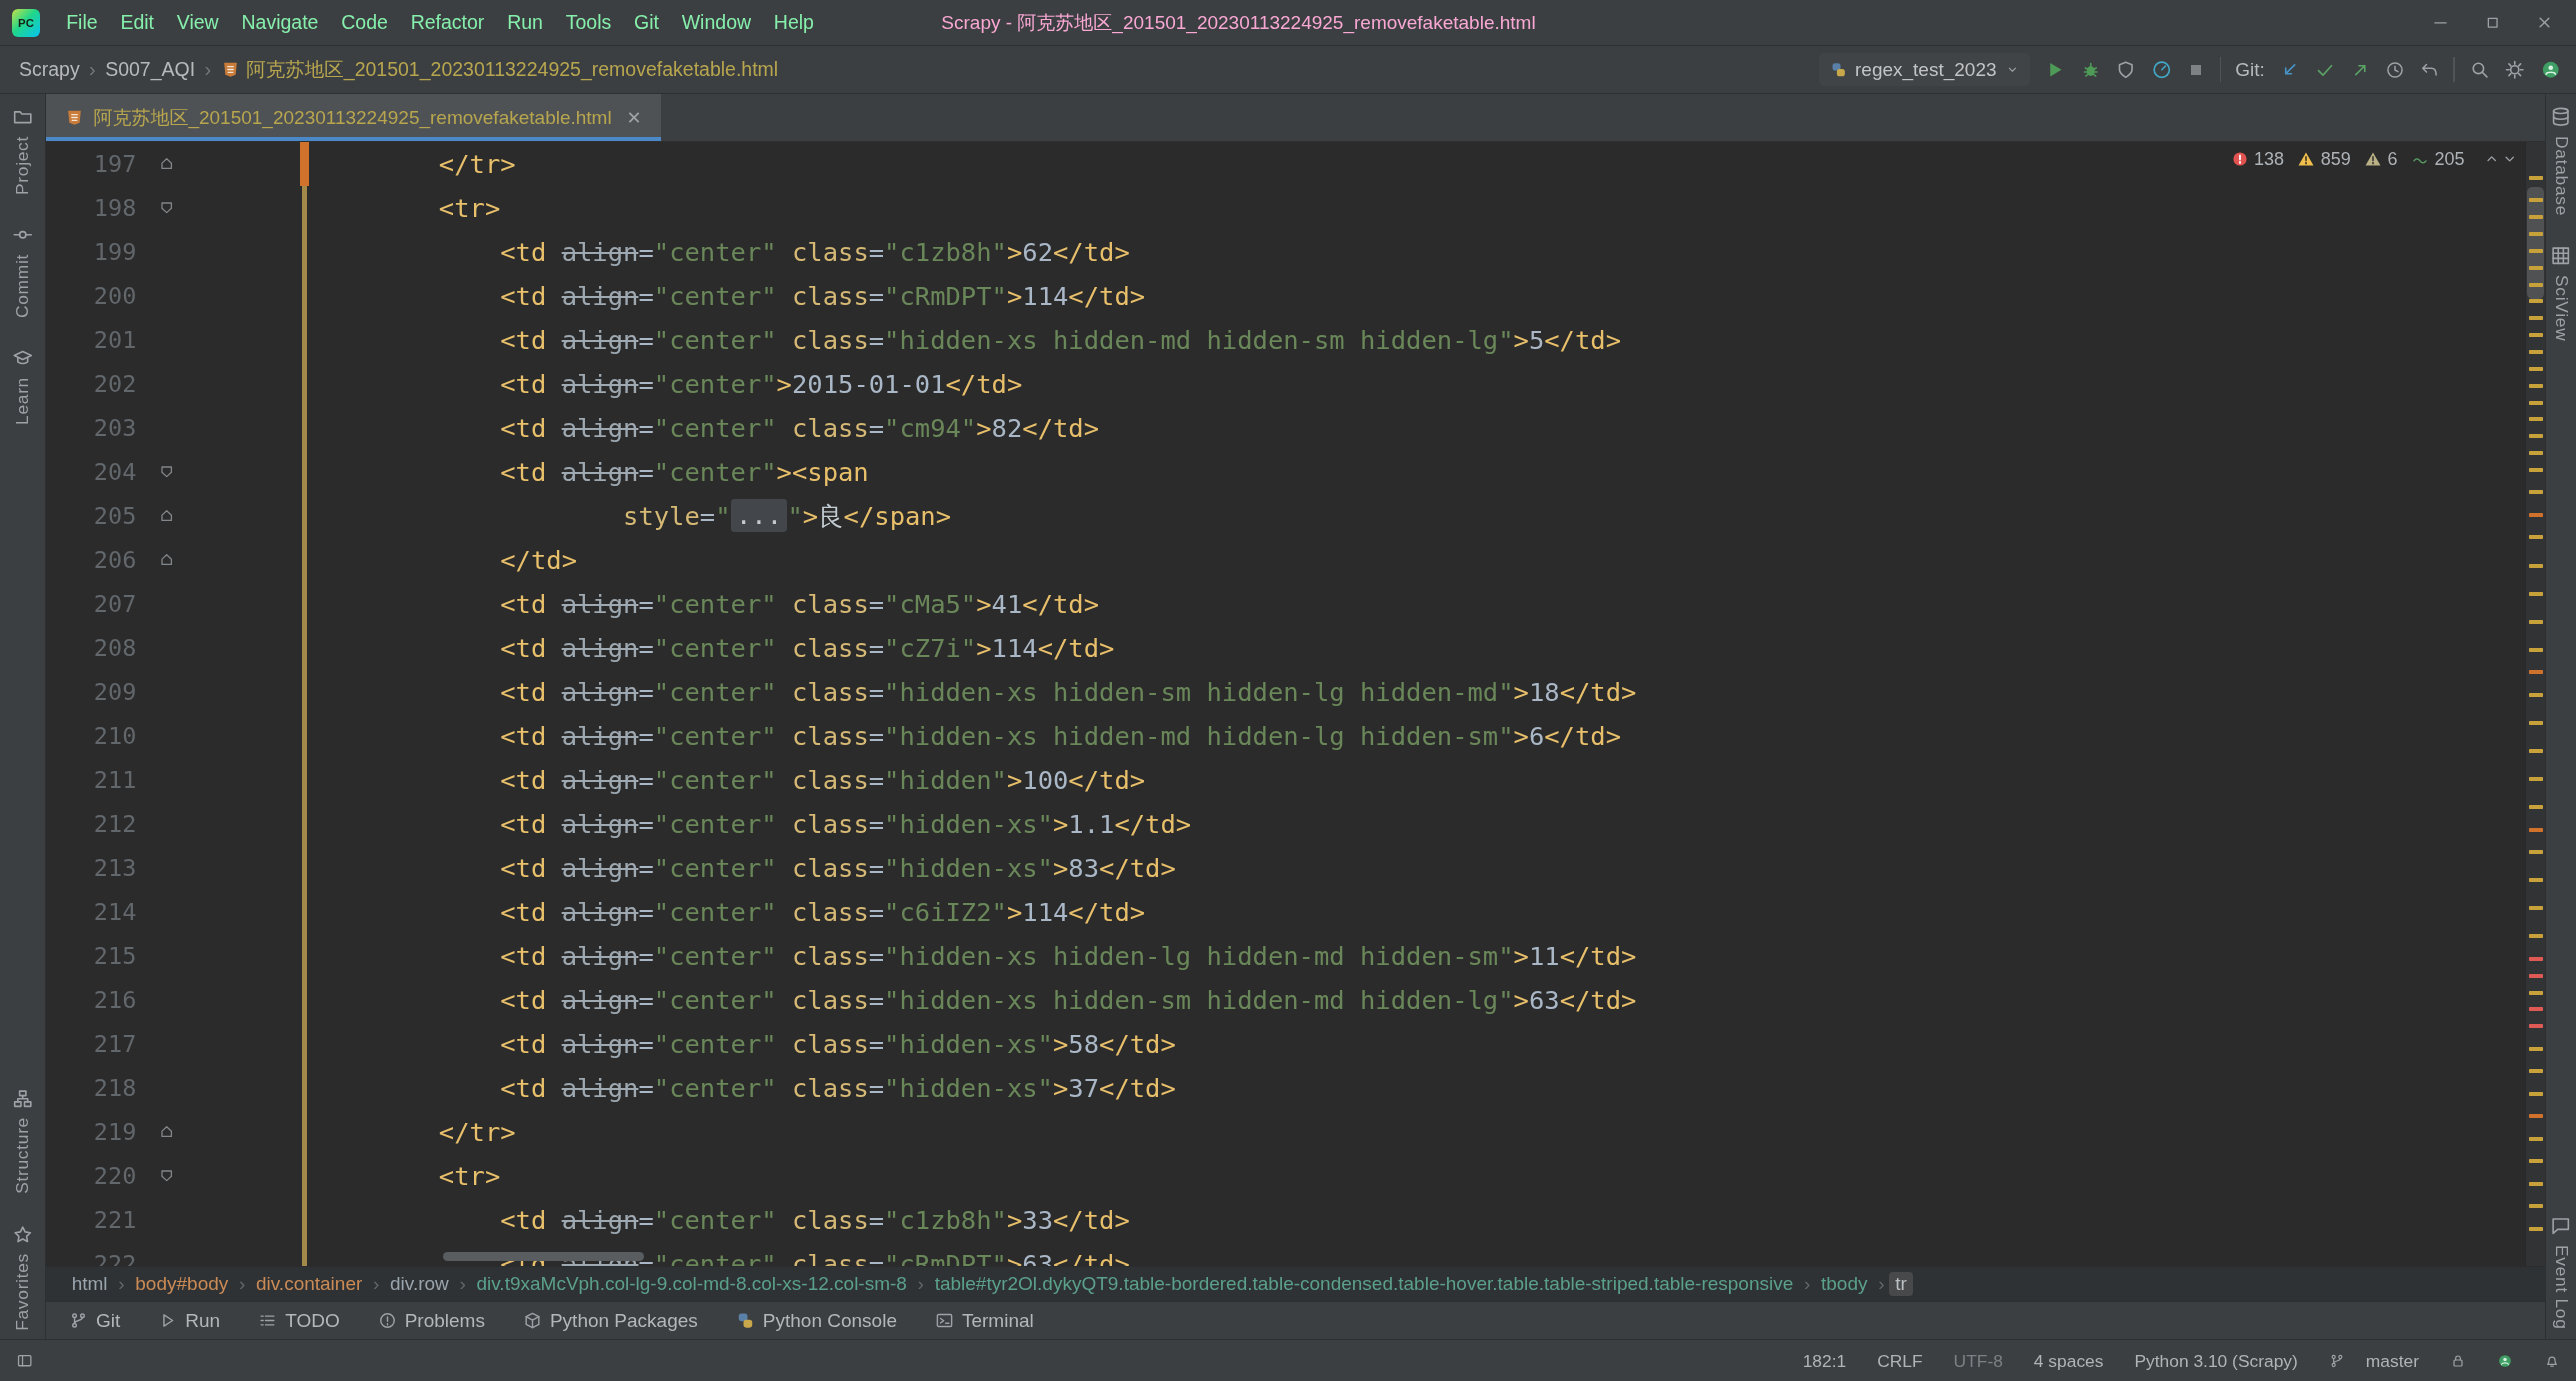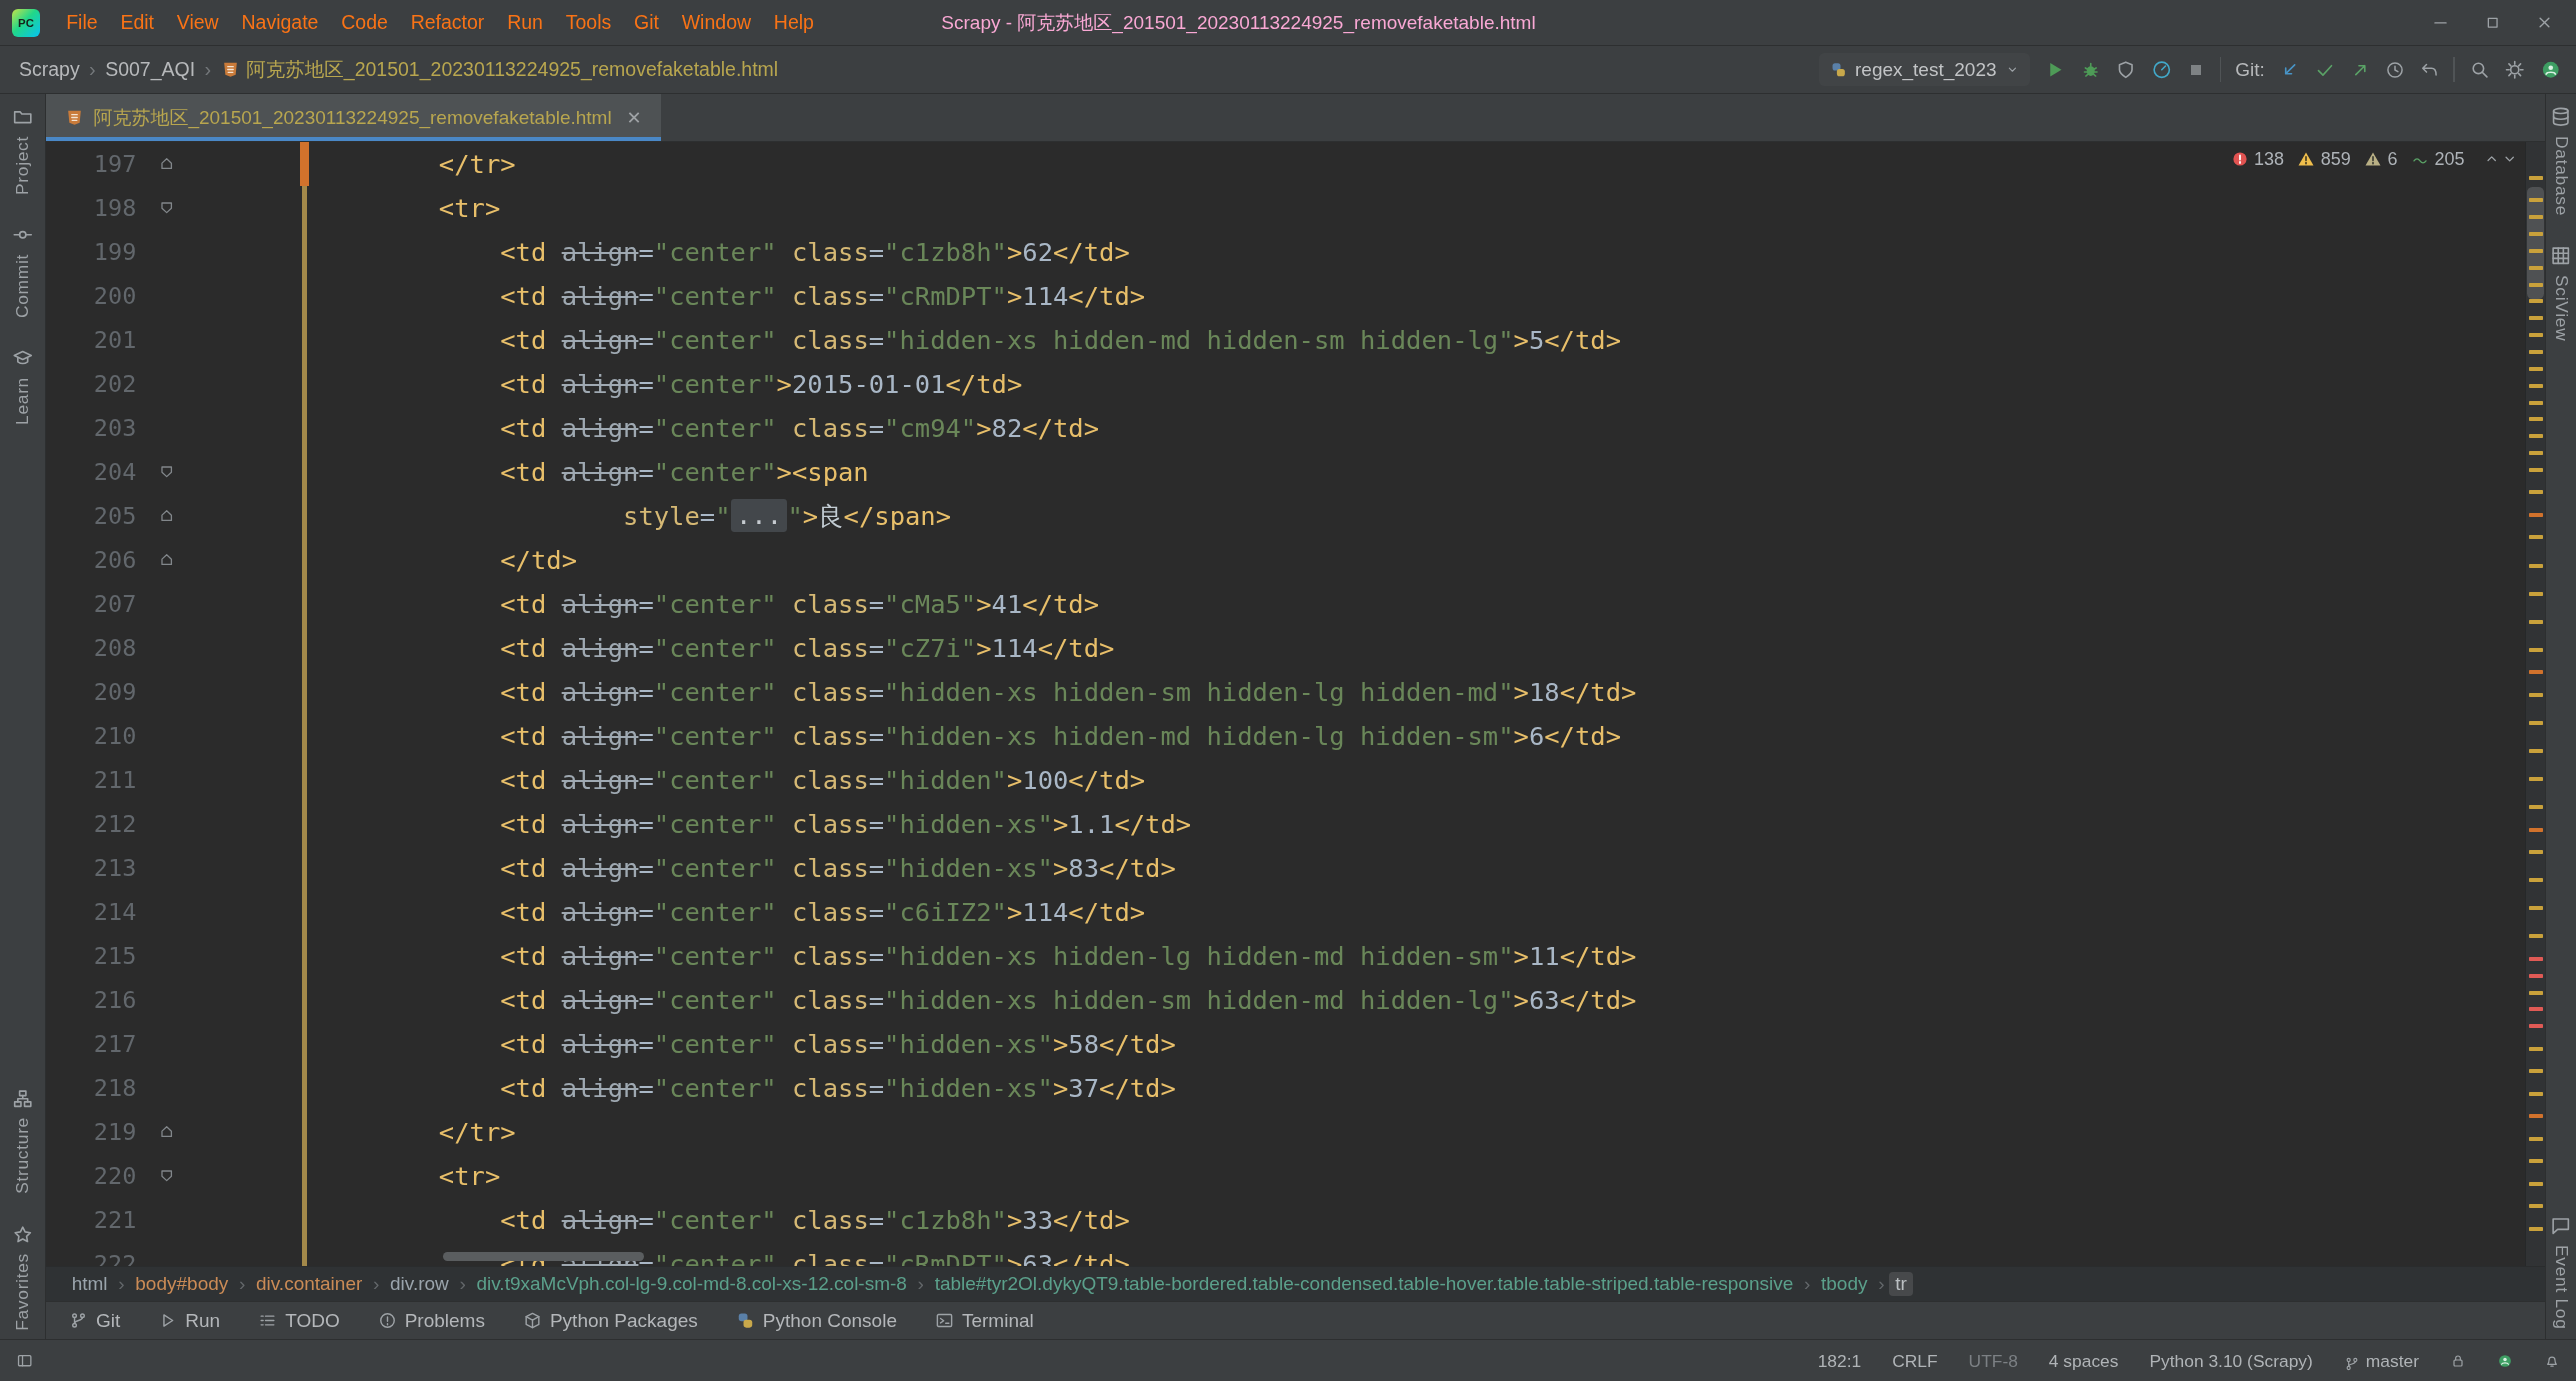"File" .menu-item { color: #f97316 -> #86efac }
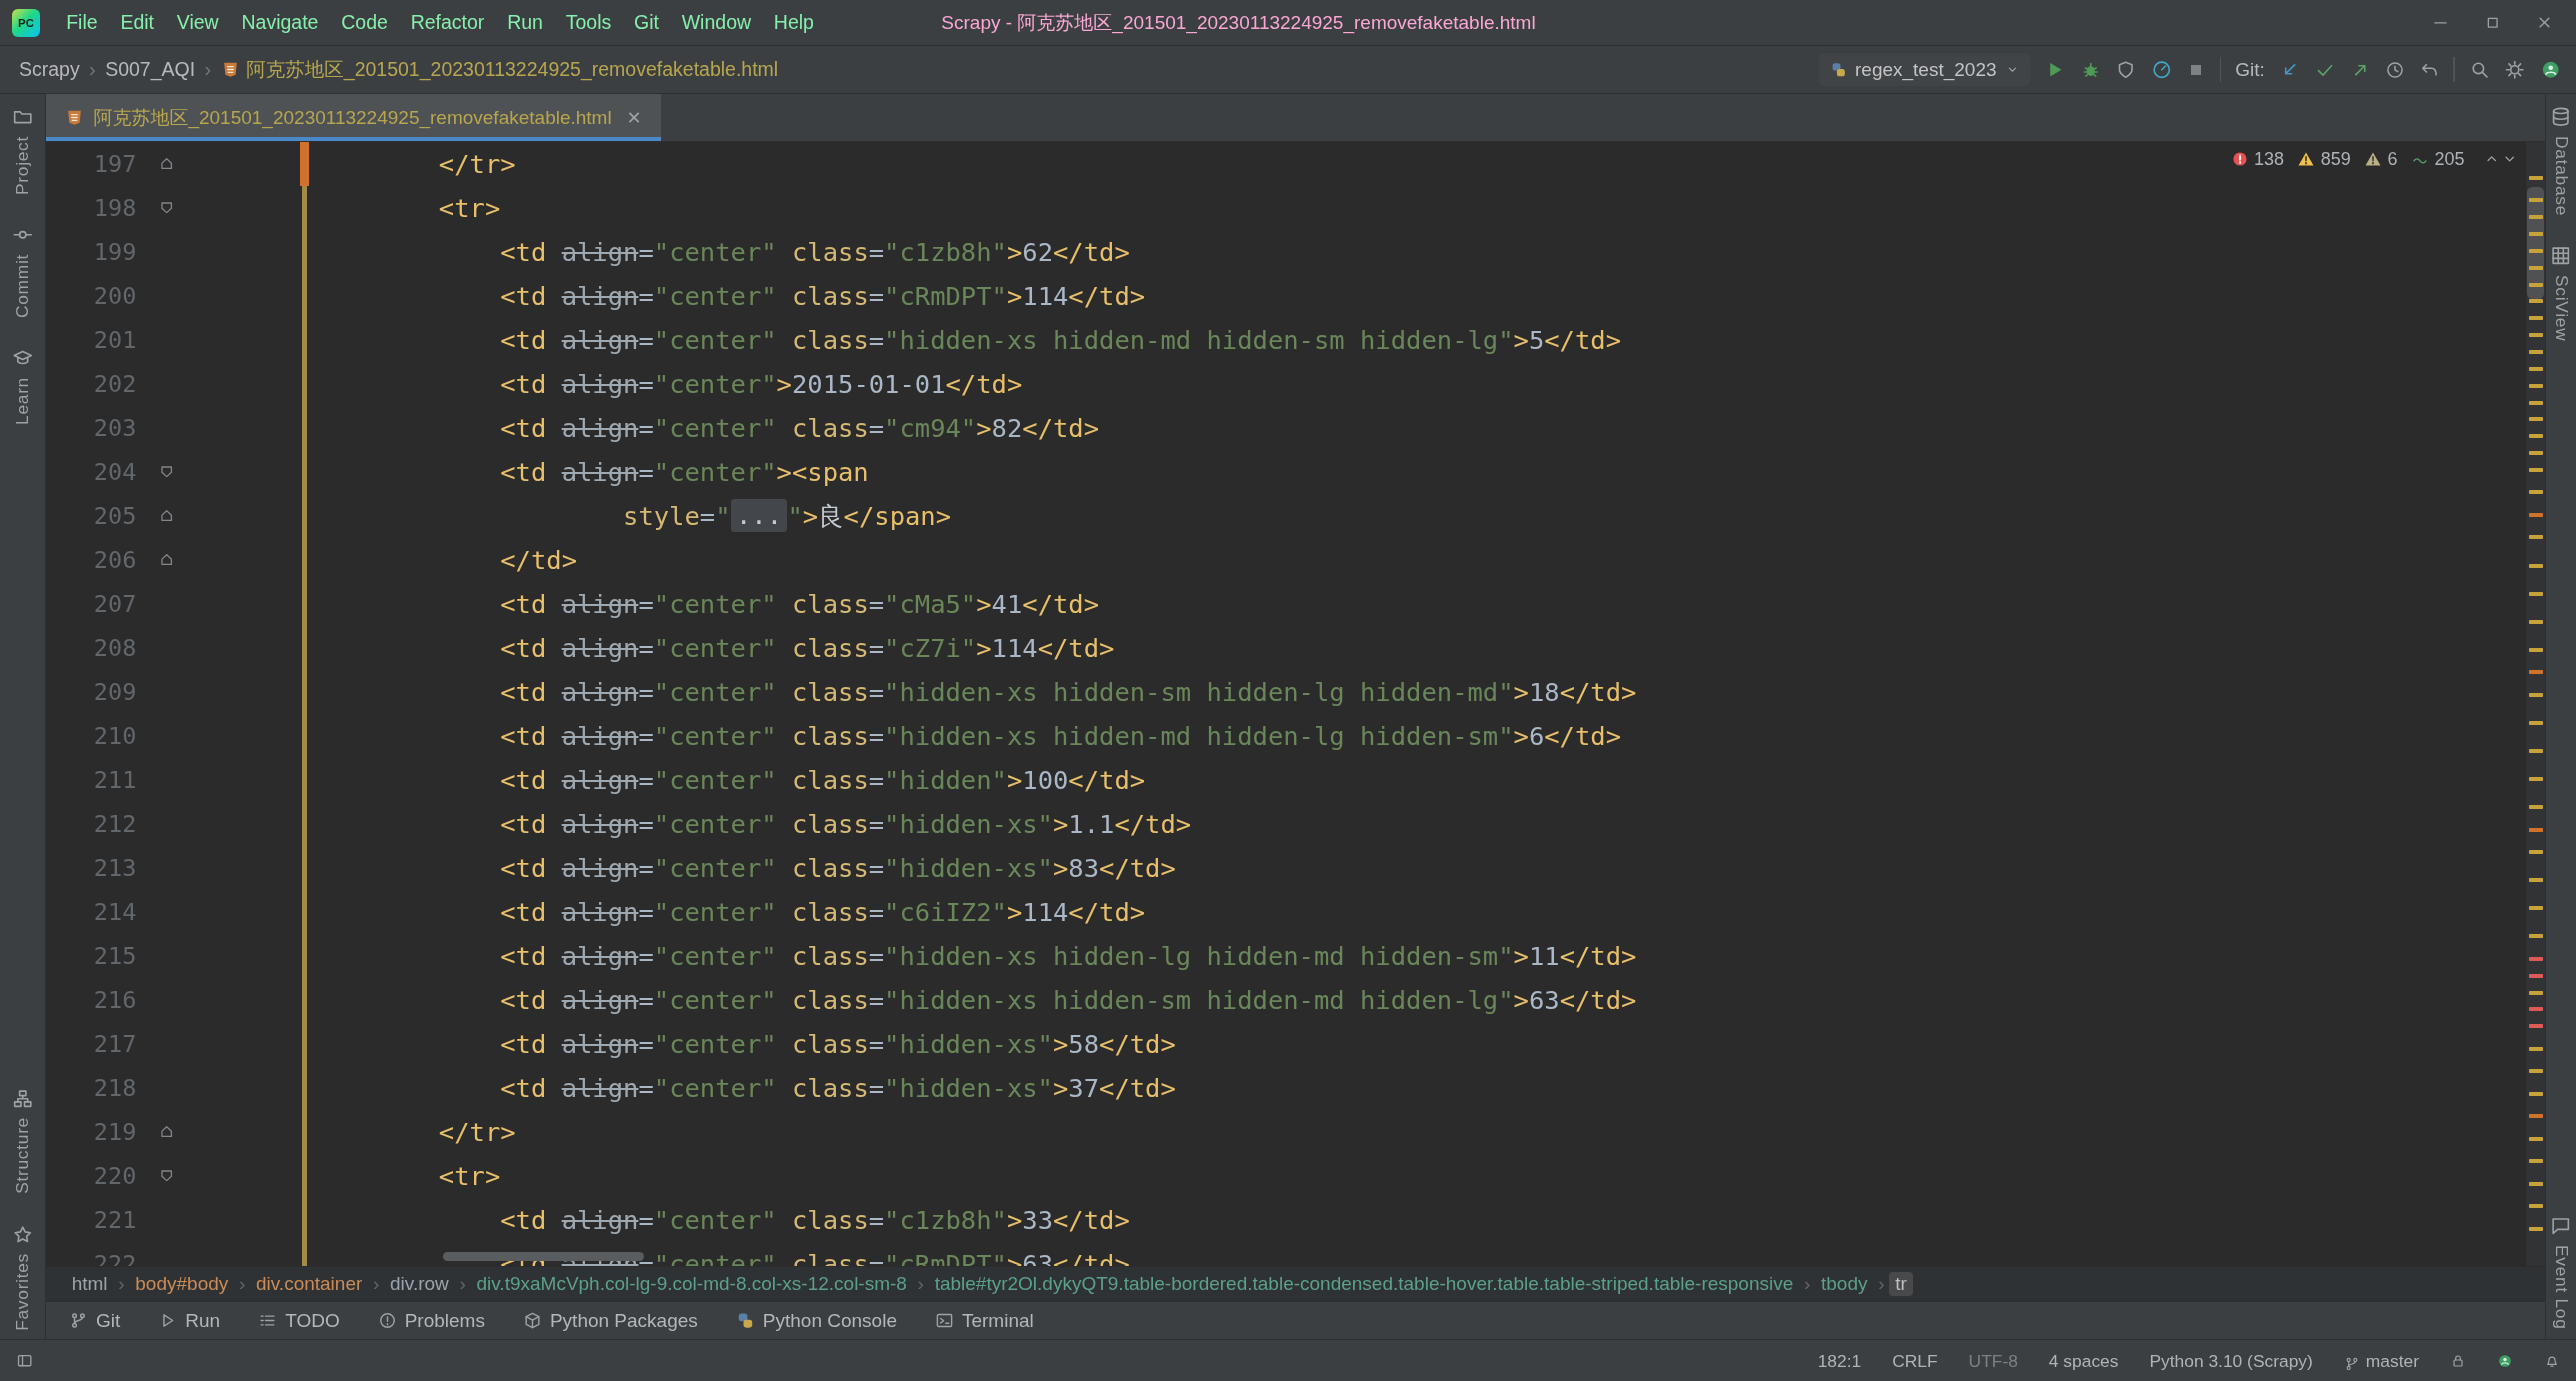"master" #branch { align-items: flex-end -> center; gap: 6px -> 21px }
